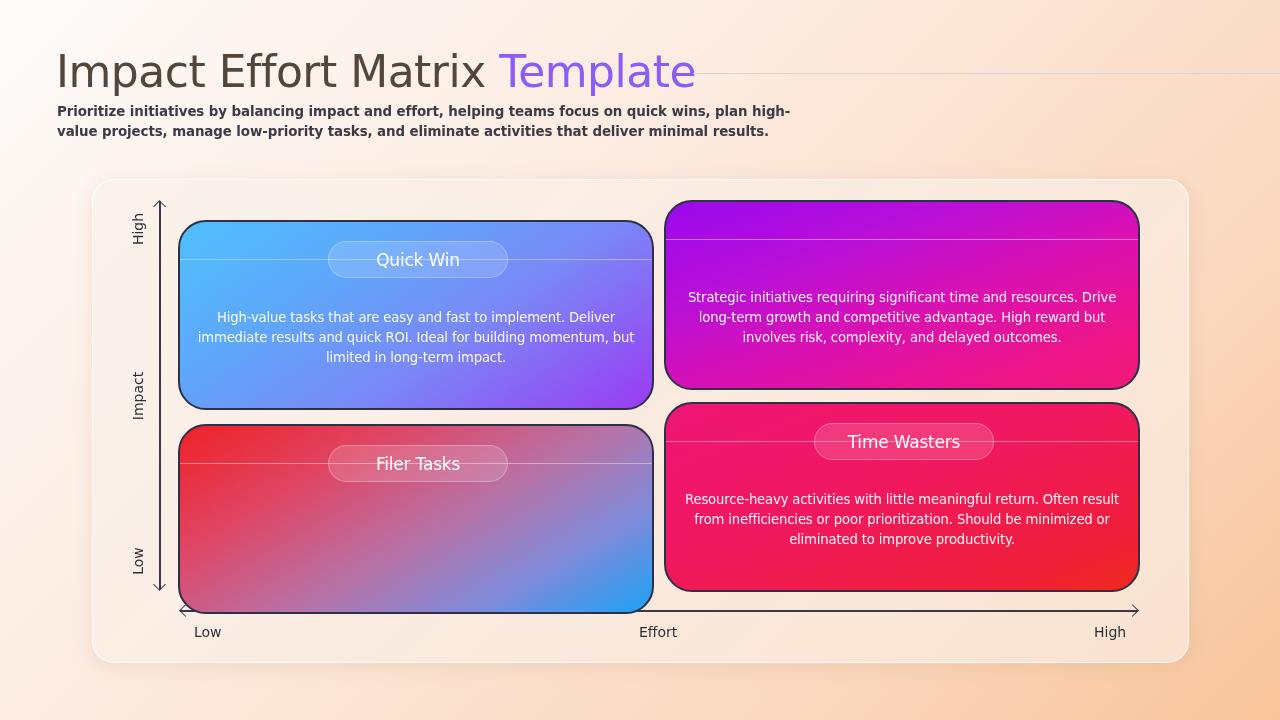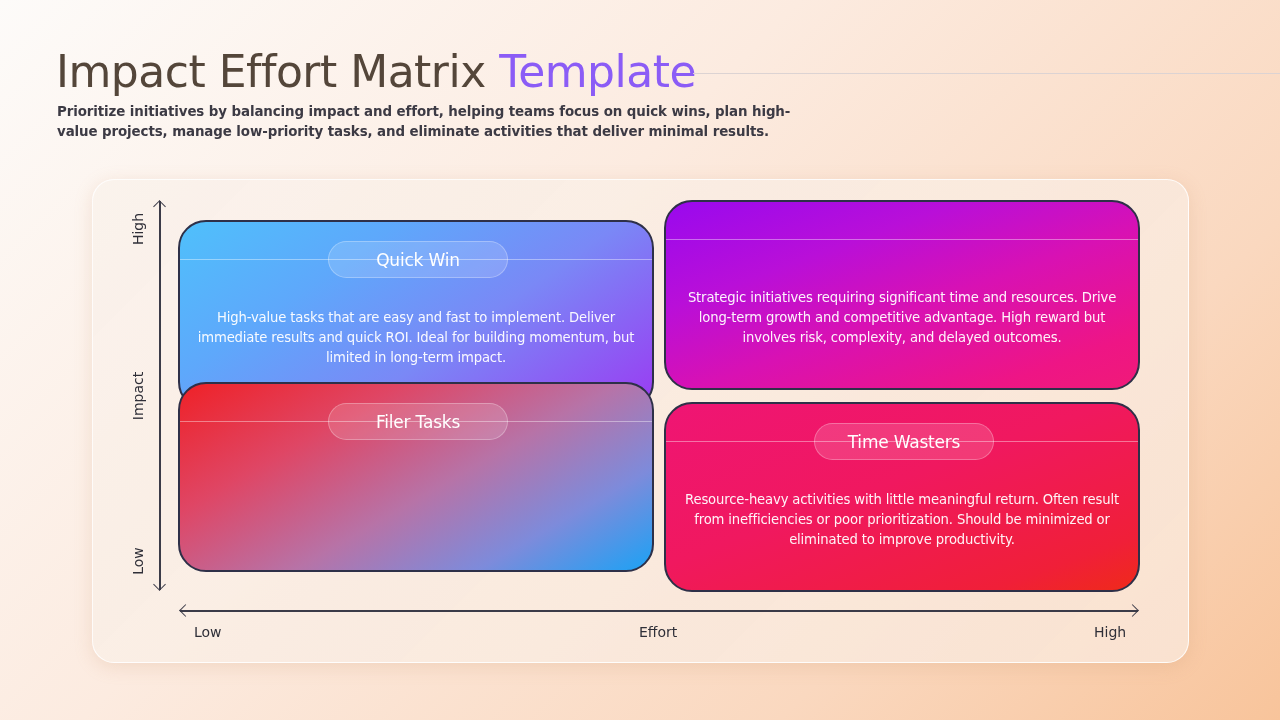"Filer Tasks" .card.q3 { top: 382px -> 424px }
